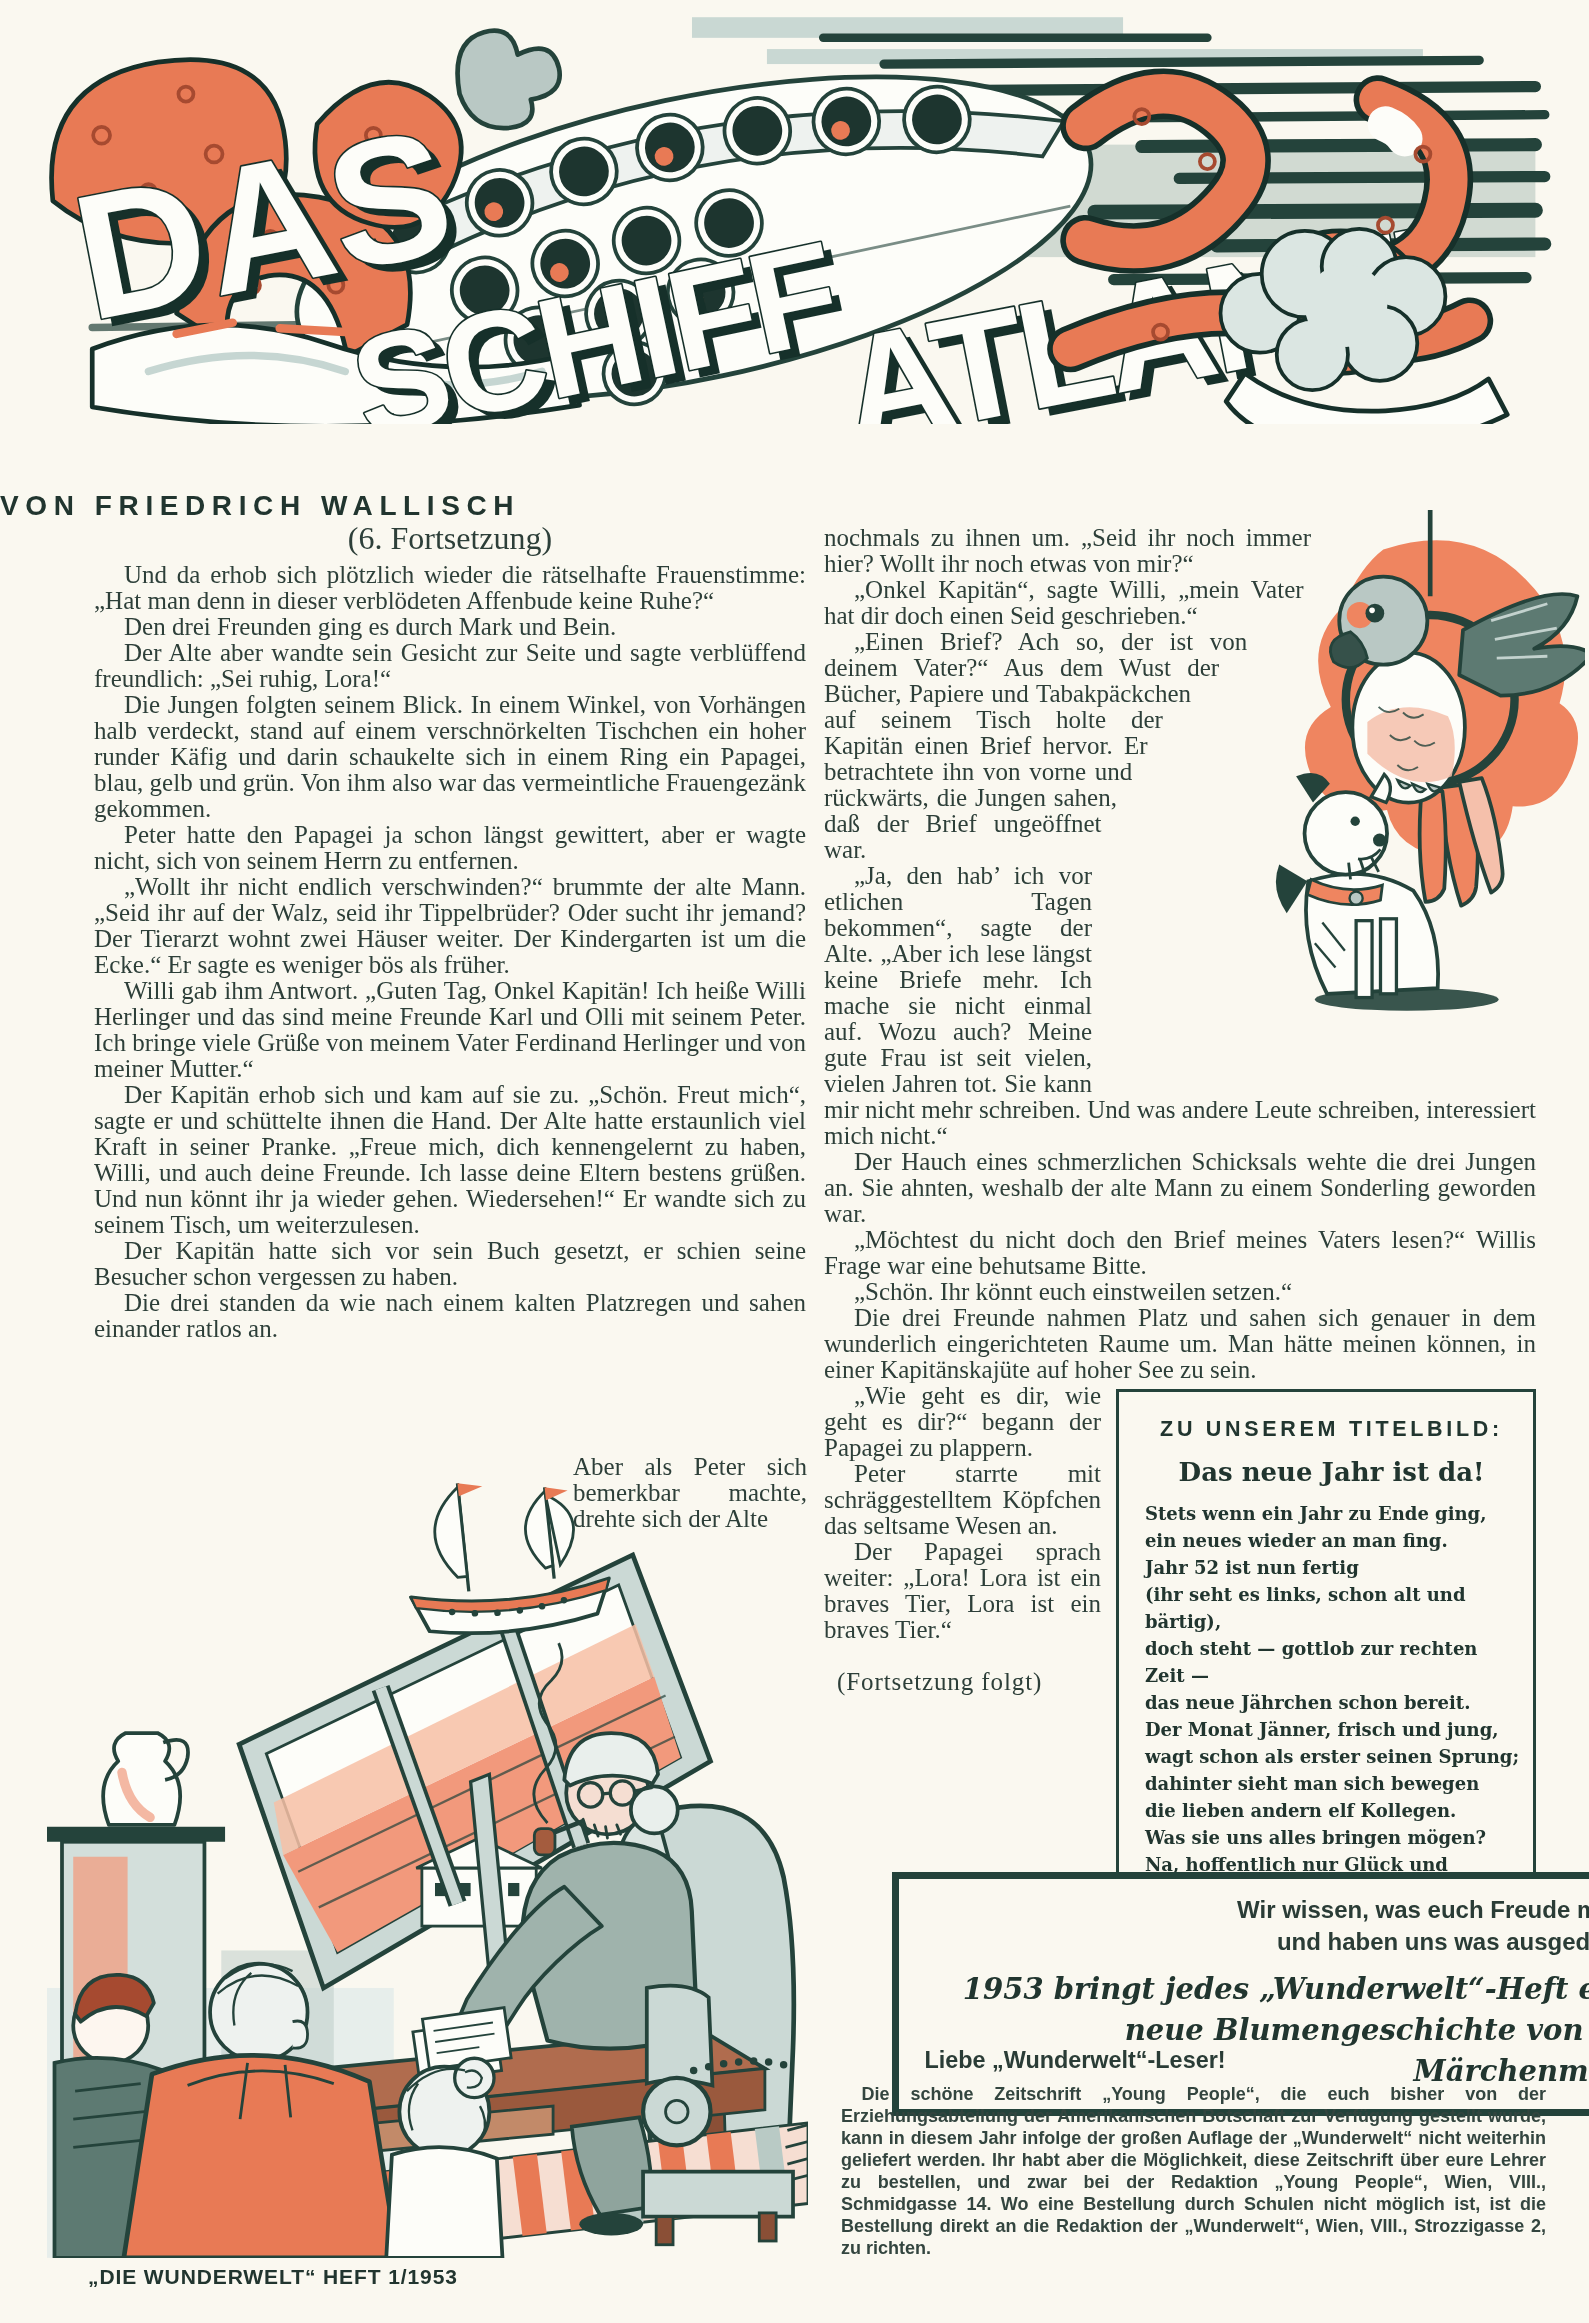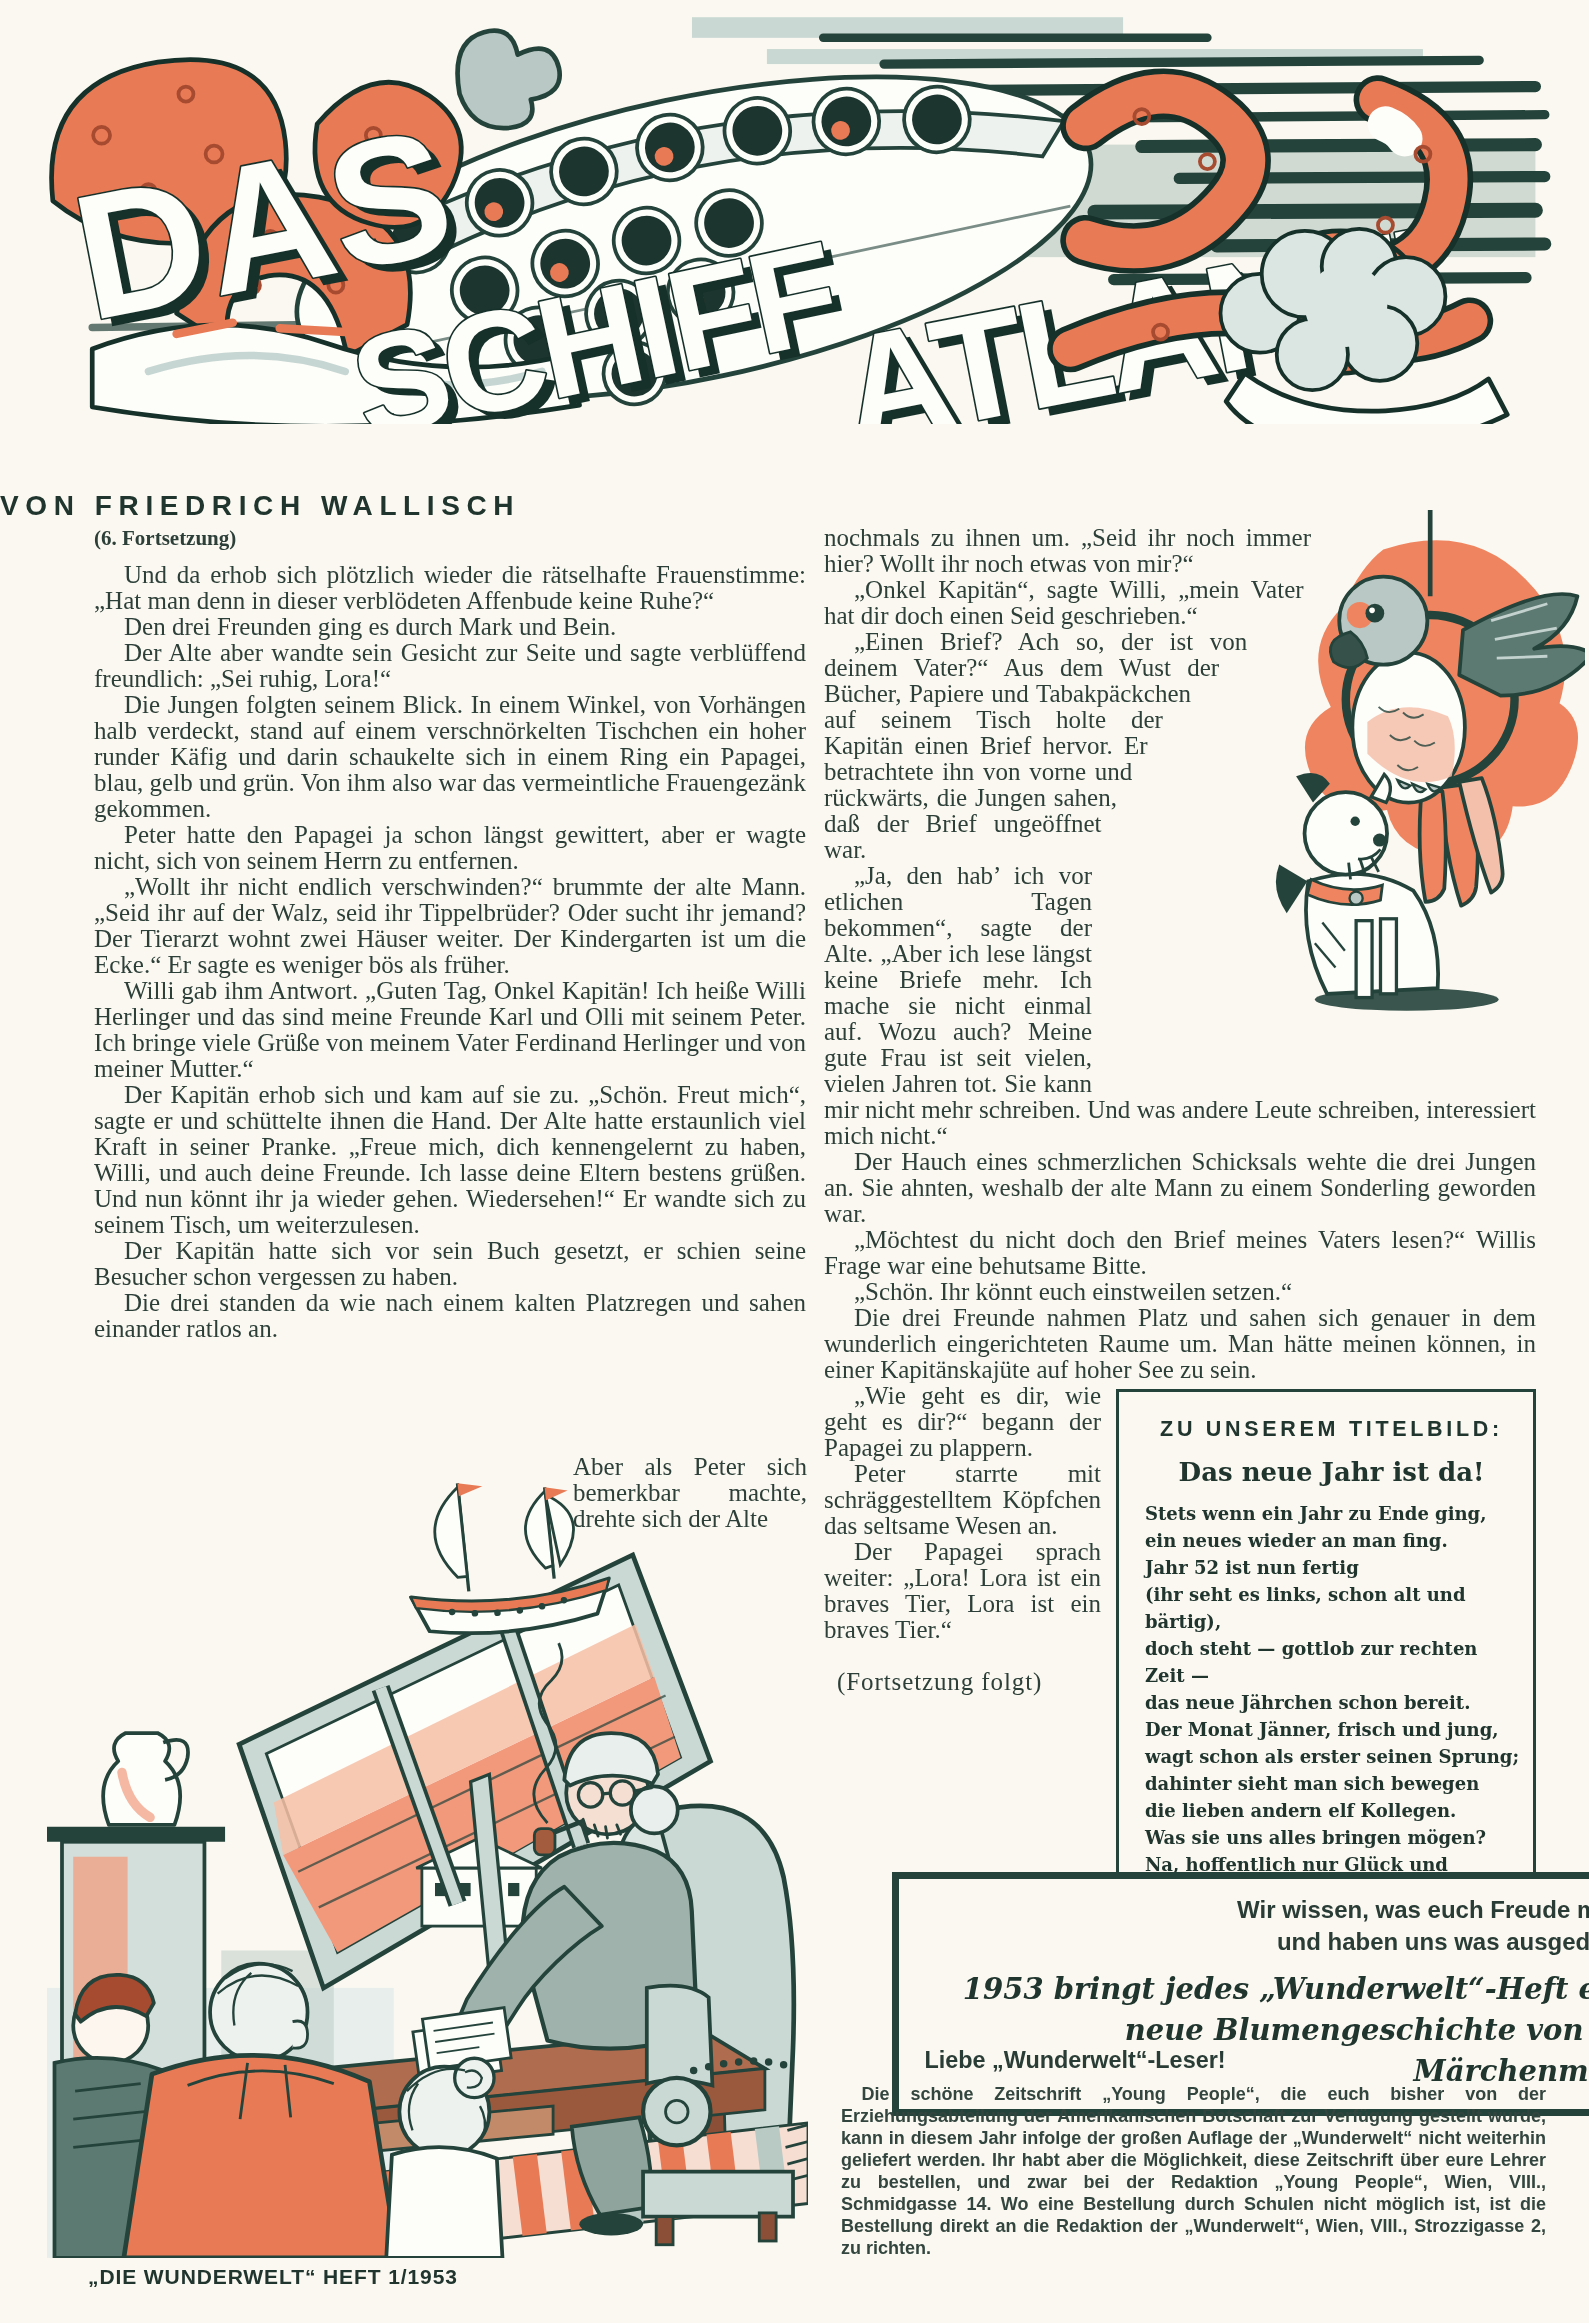"(6. Fortsetzung)" .section-label { font-size: 21px -> 32px; font-weight: bold -> none; text-align: left -> center }
